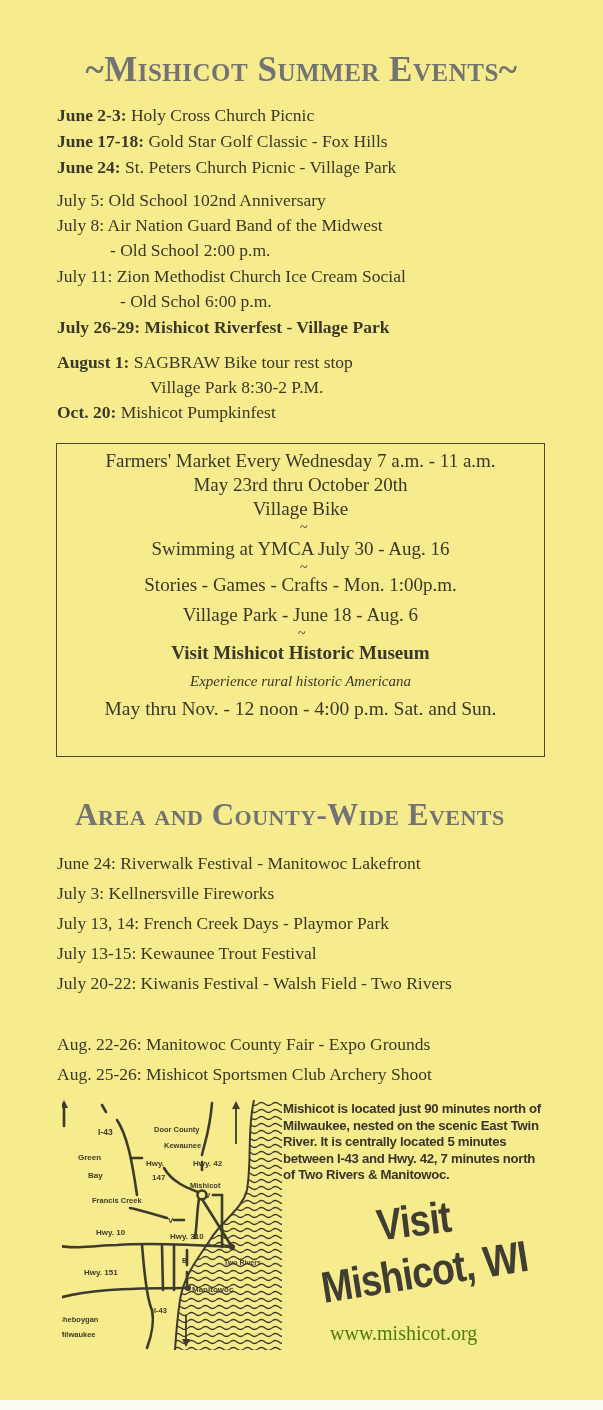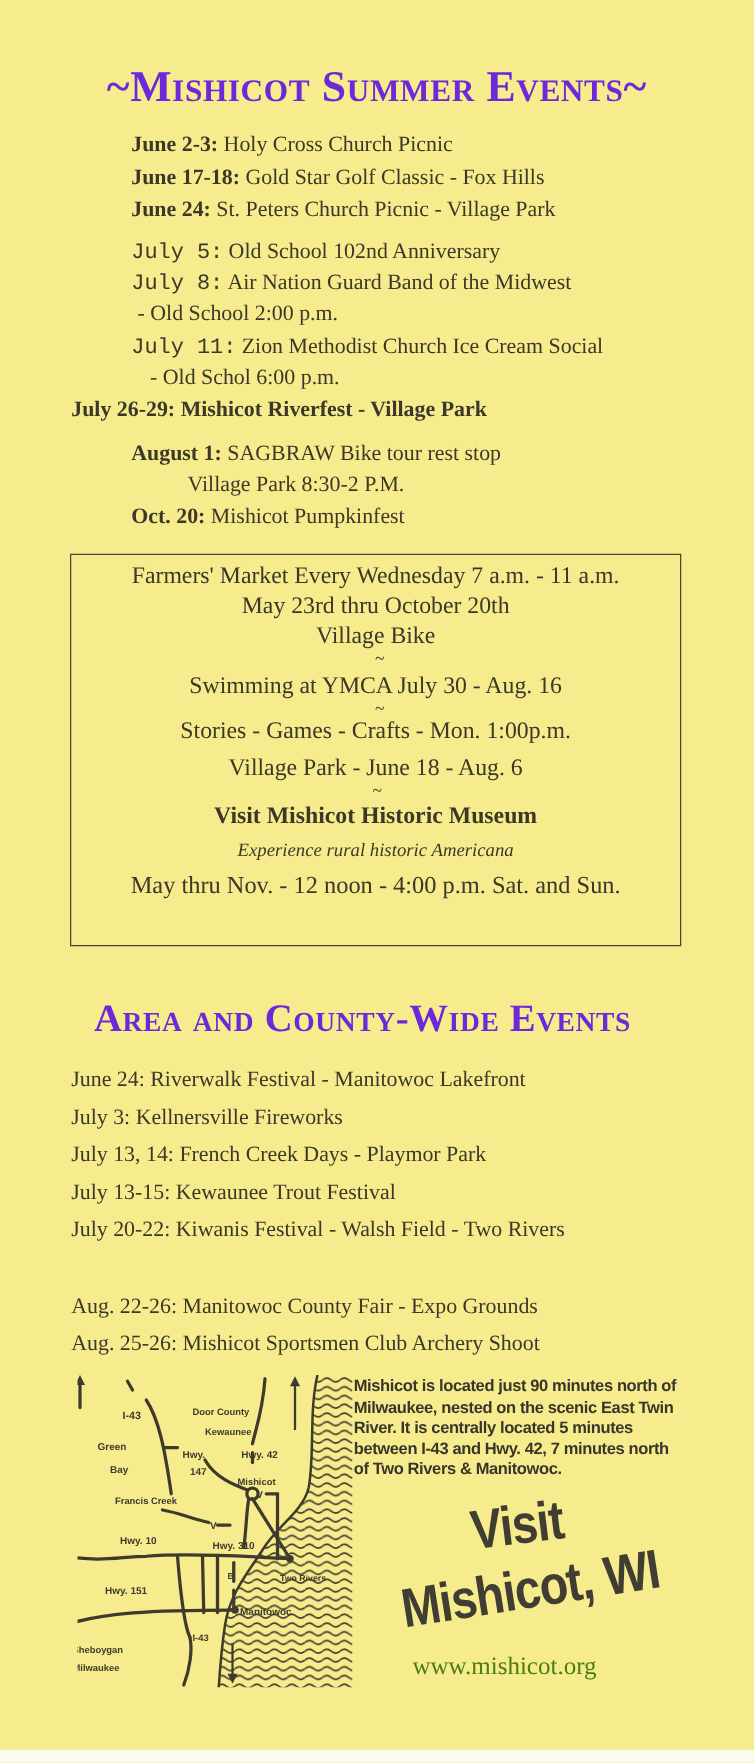"~Mishicot Summer Events~" .title { color: #6d28d9 -> #737373 }
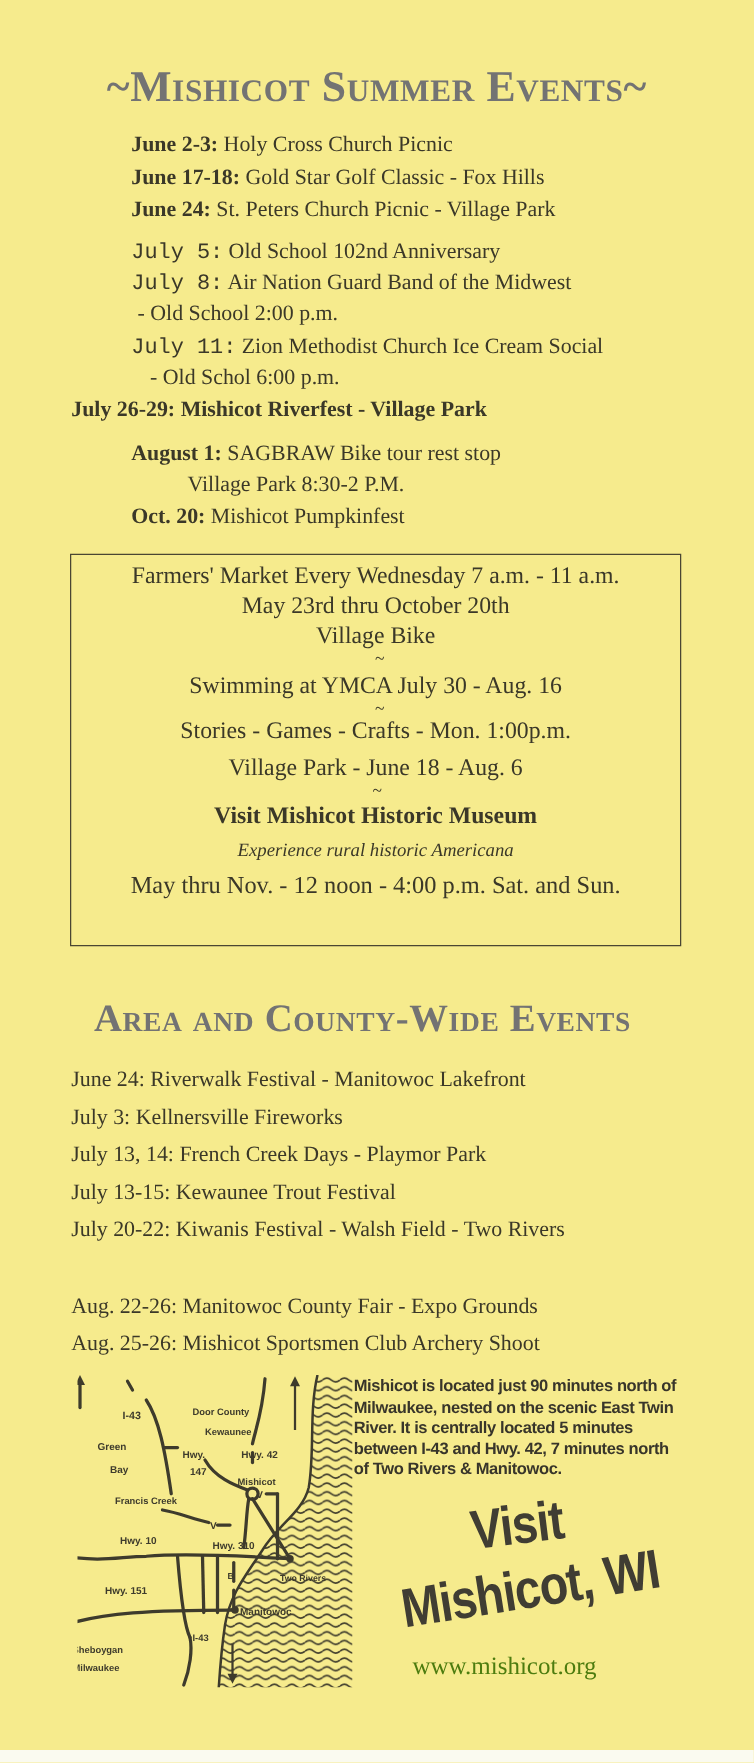"June 2-3:" .ev .dt { margin-left: 48px -> none }
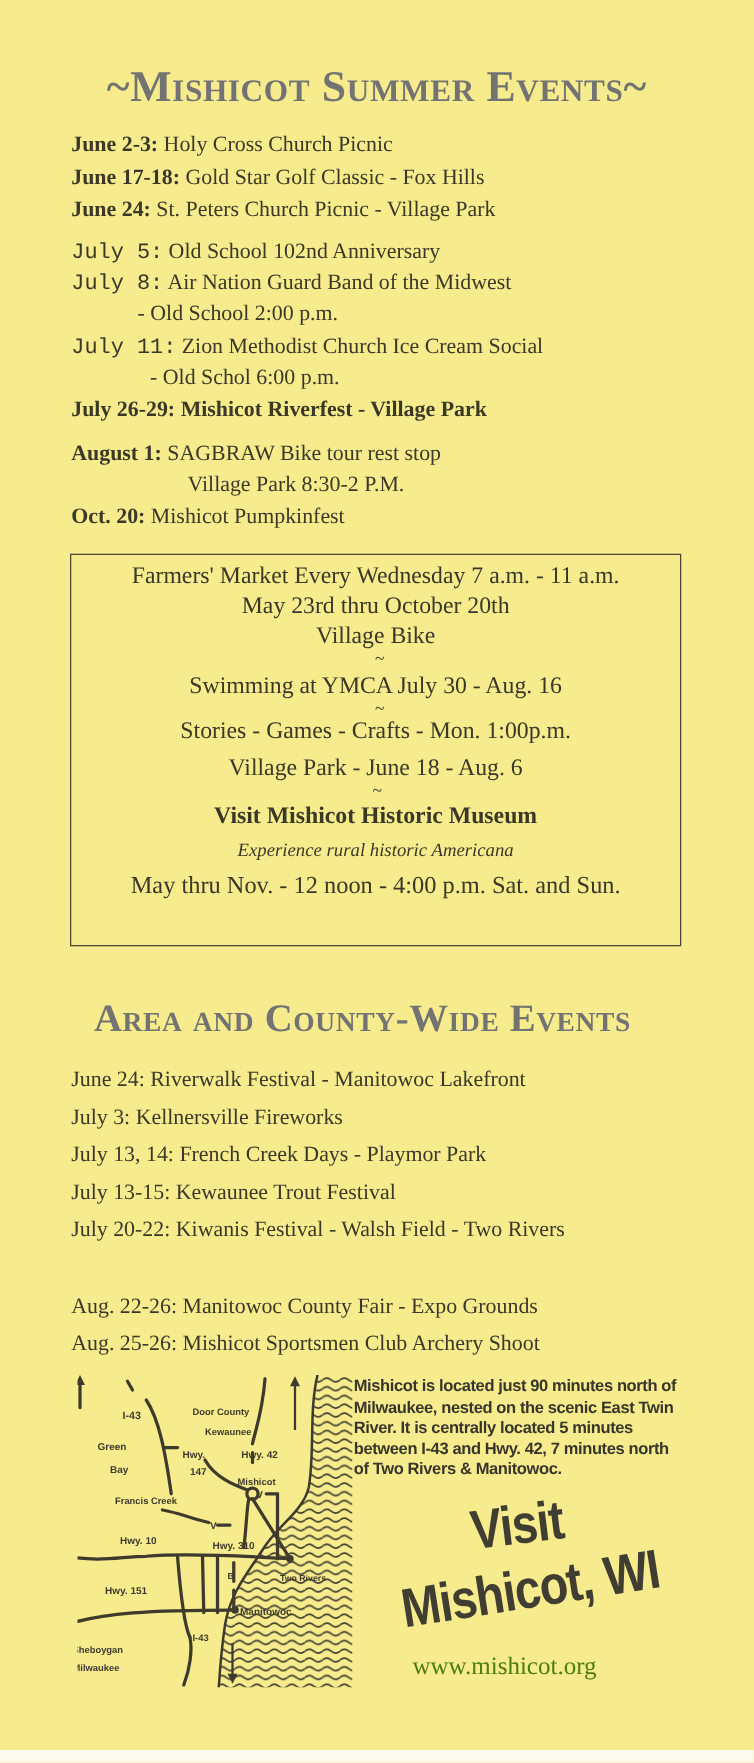"July 5:" .ev.regular .dt { font-family: Liberation Mono, monospace -> none }
